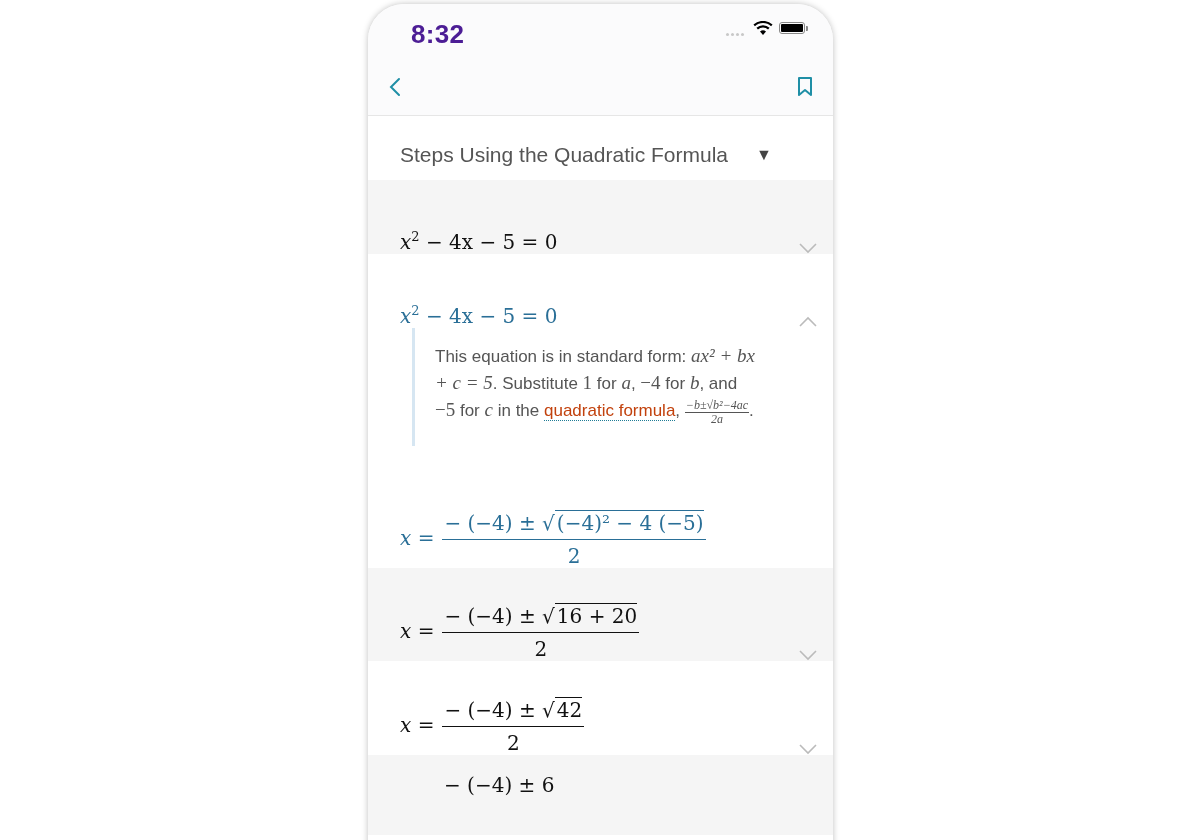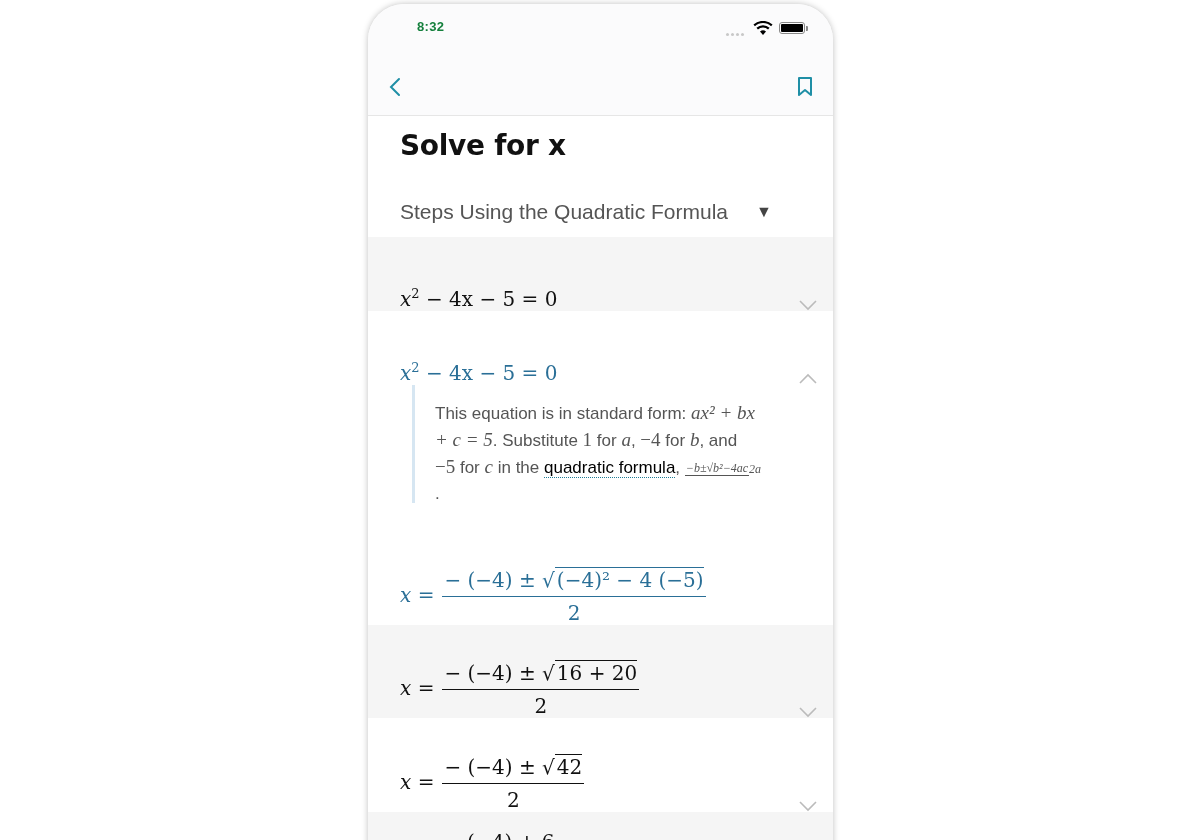"8:32" .time { color: #15803d -> #4c1d95; font-size: 13px -> 26px; left: 49px -> 43px }
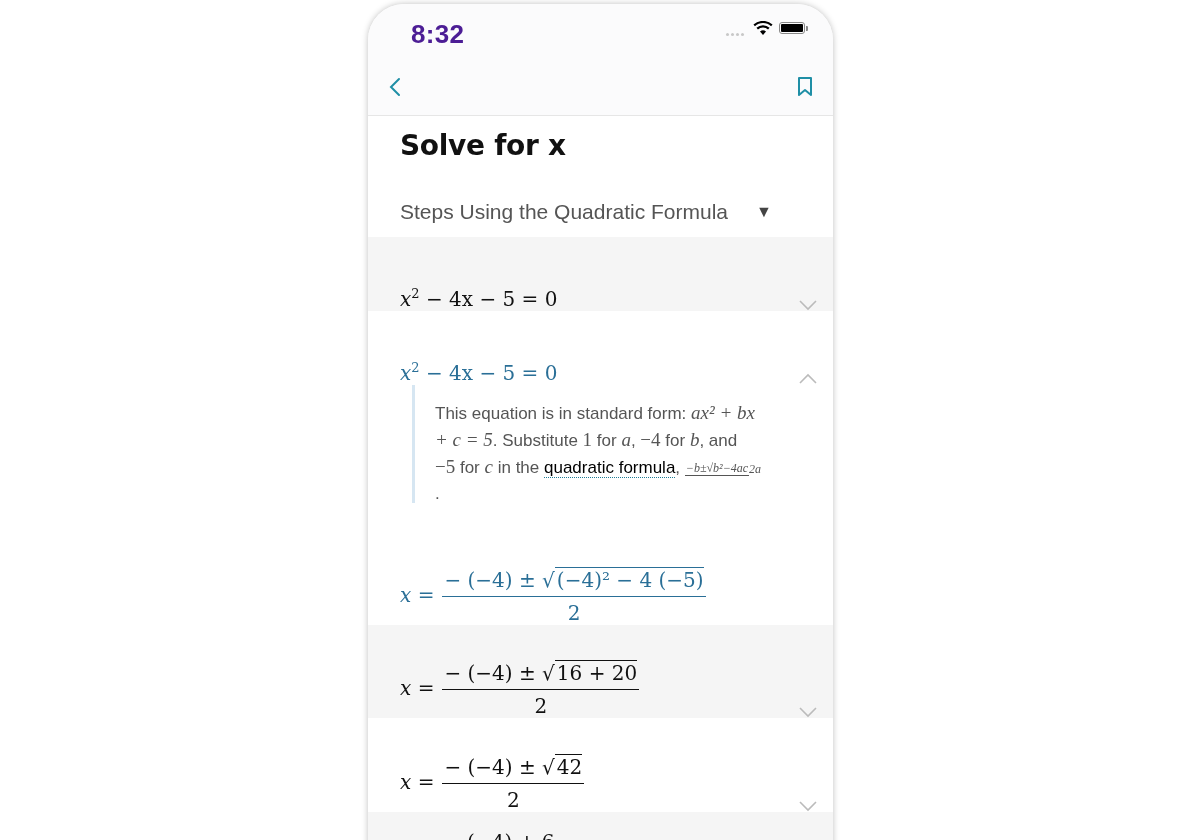"Solve for x" div.title { html: <div>Solve for x</div> -> none }
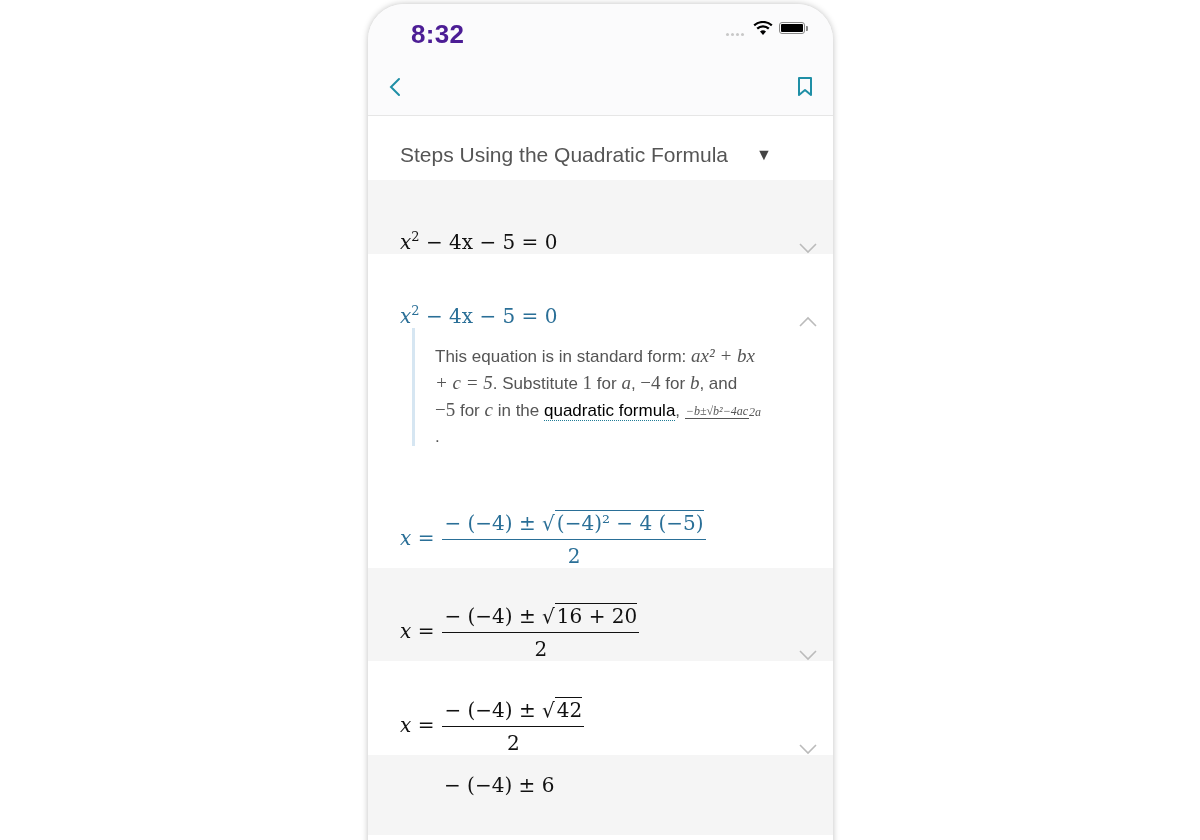"quadratic formula" .link { color: #000000 -> #c2410c }
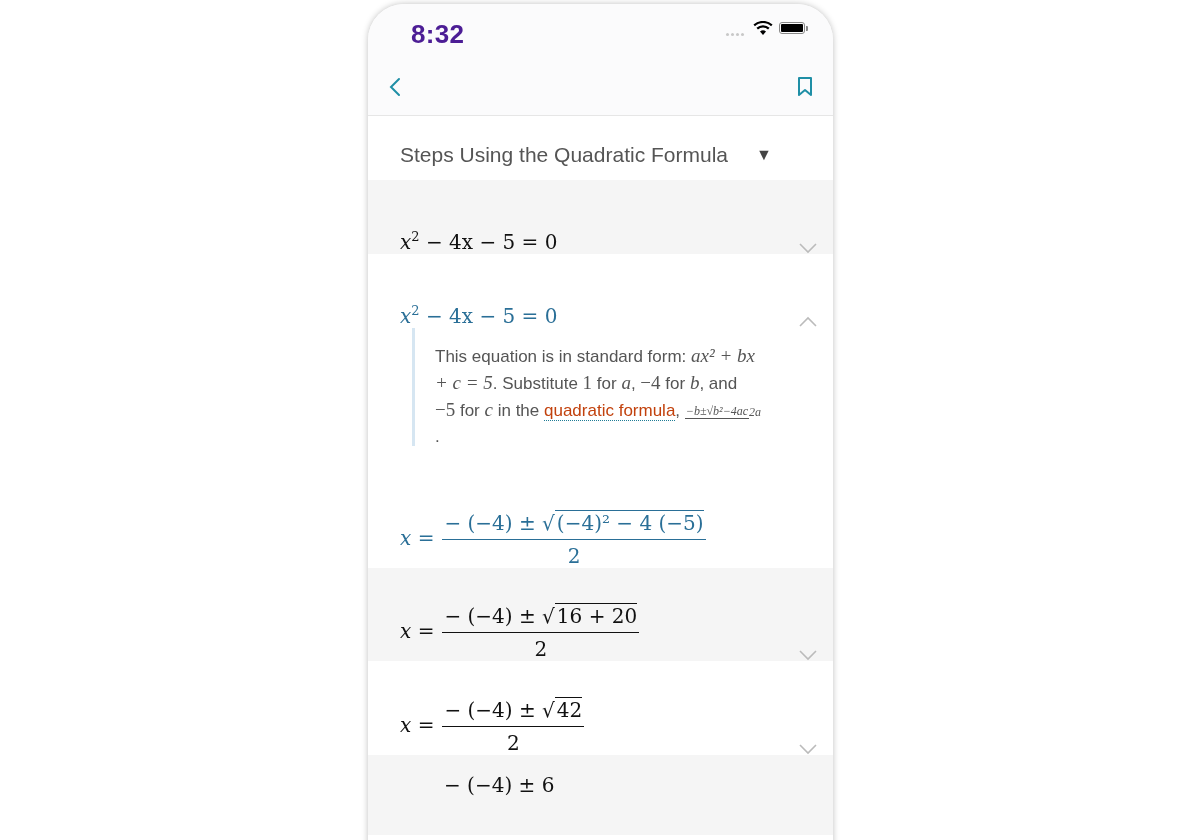"−b±√b²−4ac" .tinyfrac { flex-direction: row -> column }
